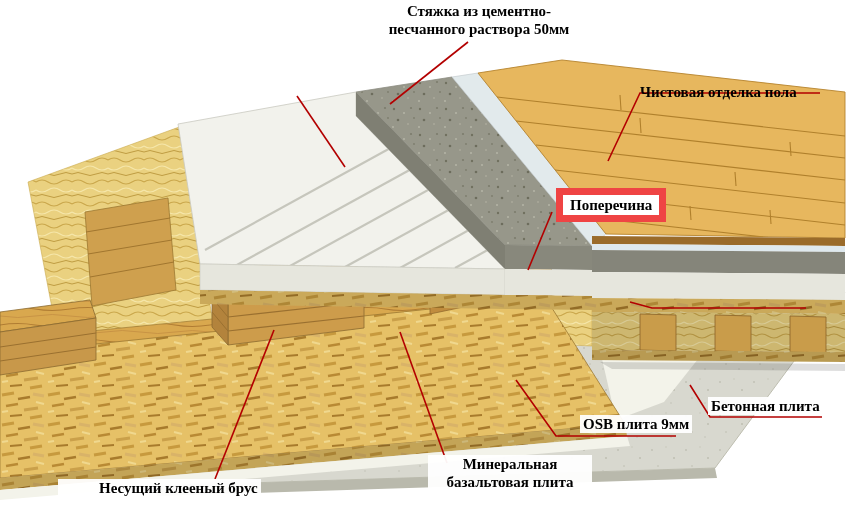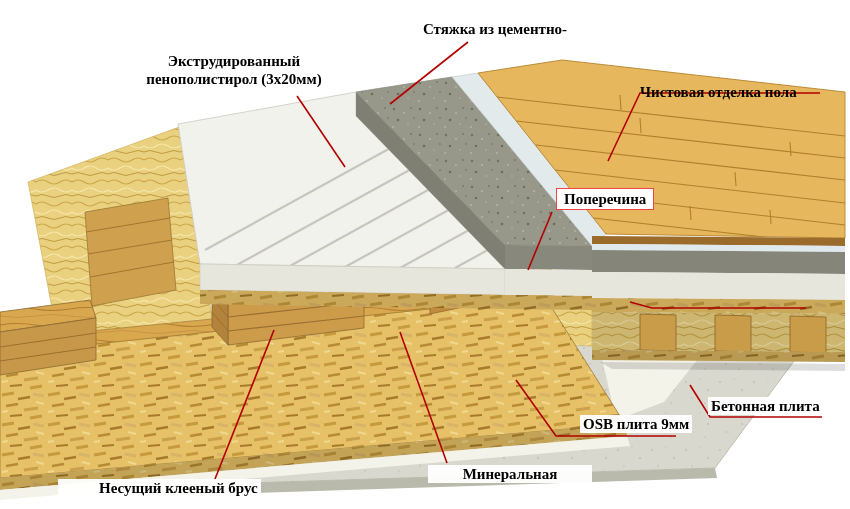"Стяжка из цементно-" div.label { left: 376px -> 360px; margin-top: 18px -> none }
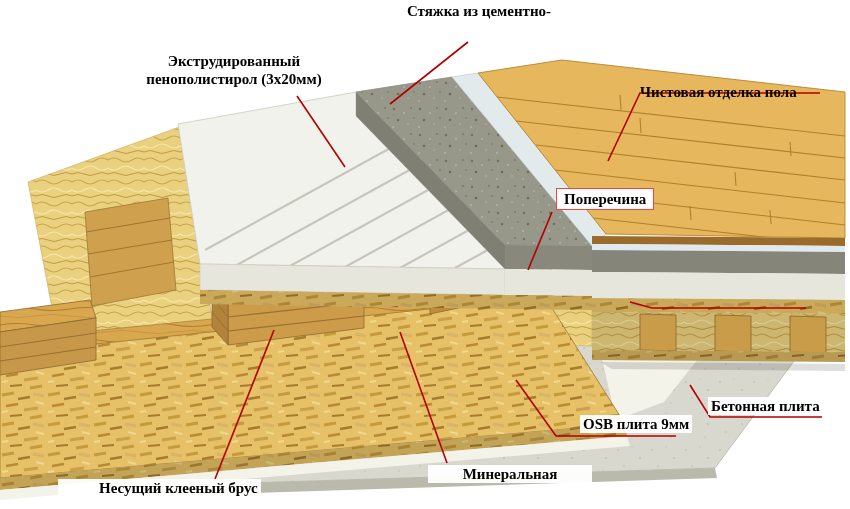"песчанного раствора 50мм" span { html: none -> <span>песчанного раствора 50мм</span> }
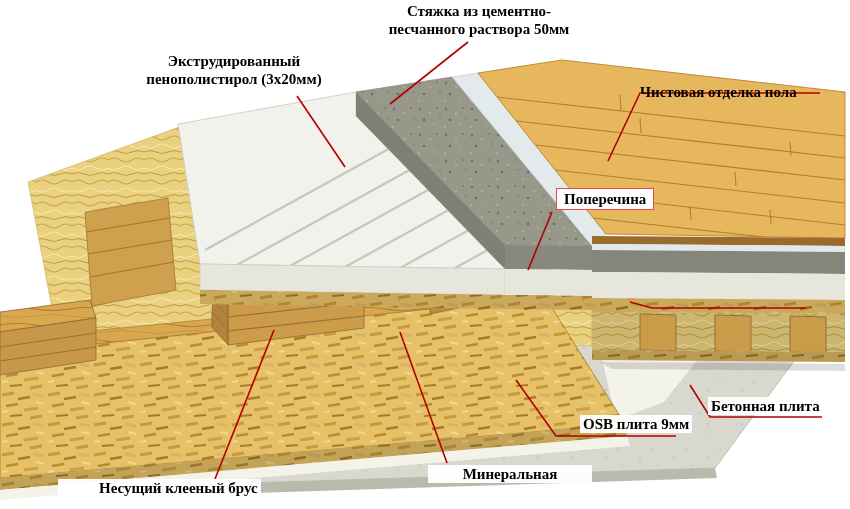"Экструдированный" div.label { html: <div> <span>Экструдированный</span> <span>пенополистирол (3х20мм)</span> </div> -> none }
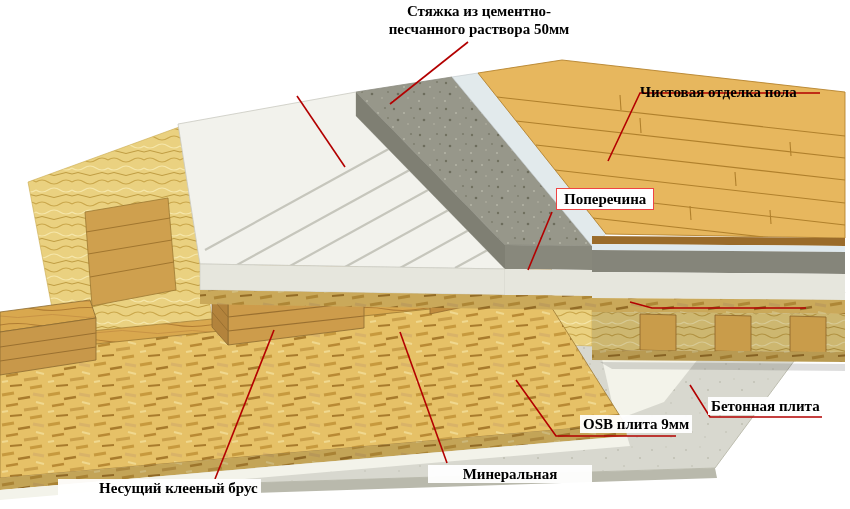"Поперечина" .boxed { border: 1px solid #ef4444 -> 7px solid #ef4444 }
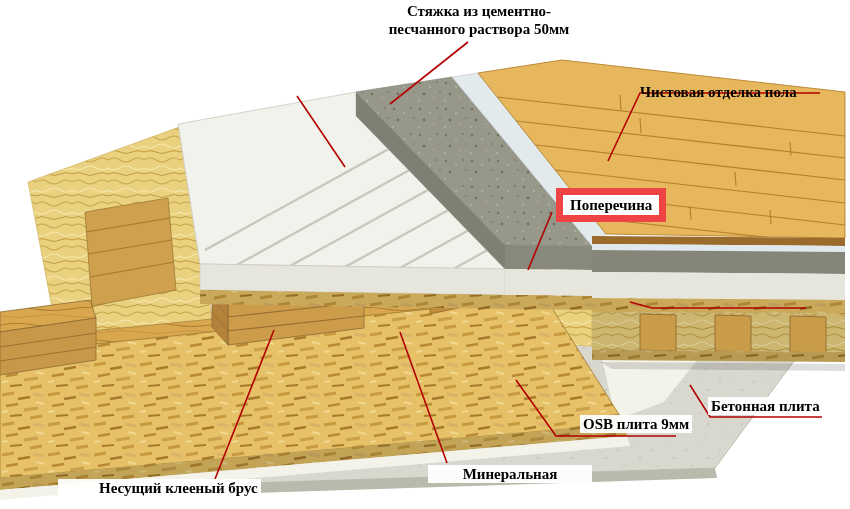"Минеральная" div.label { top: 465px -> 455px }
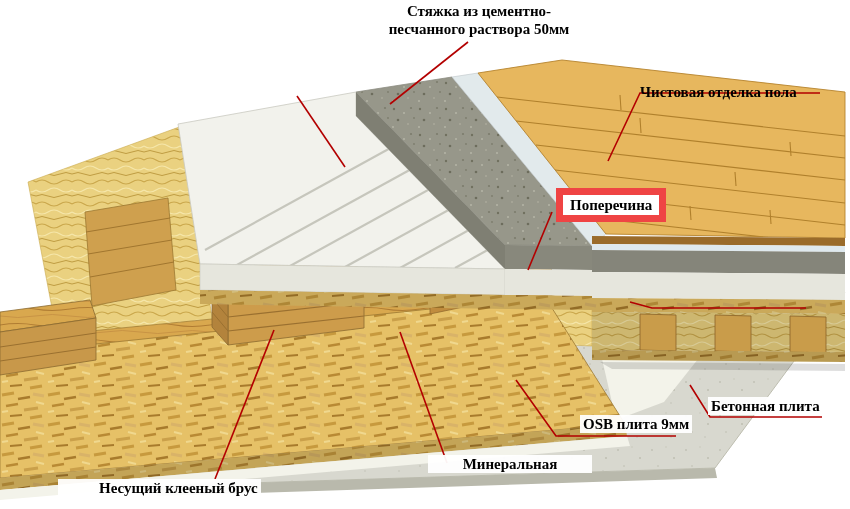"базальтовая плита" span { html: none -> <span>базальтовая плита</span> }
